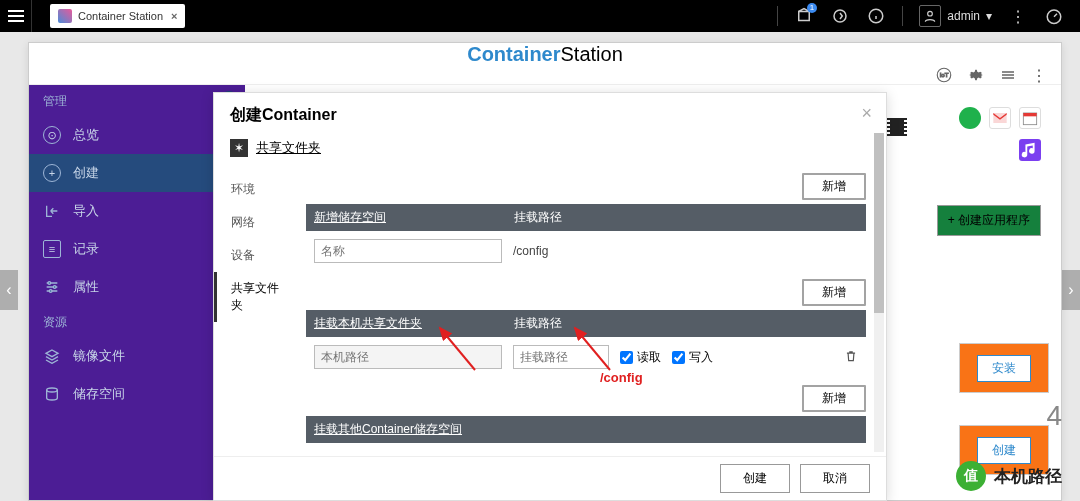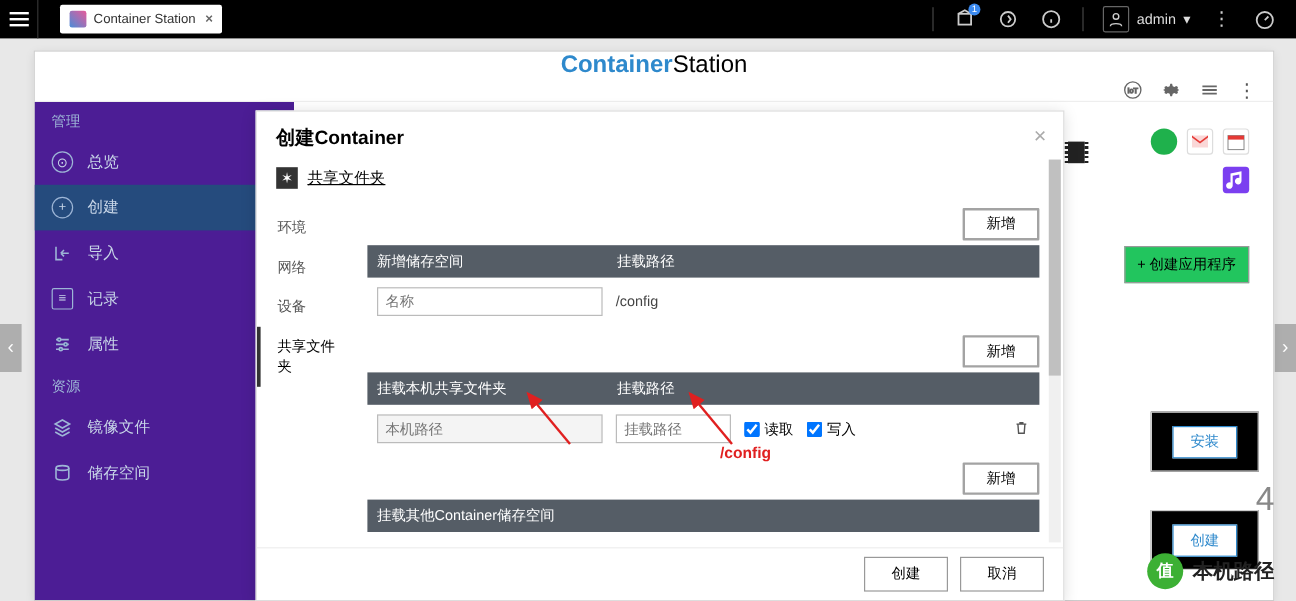"新增储存空间" .dark-header span:first-child { text-decoration: none -> underline }
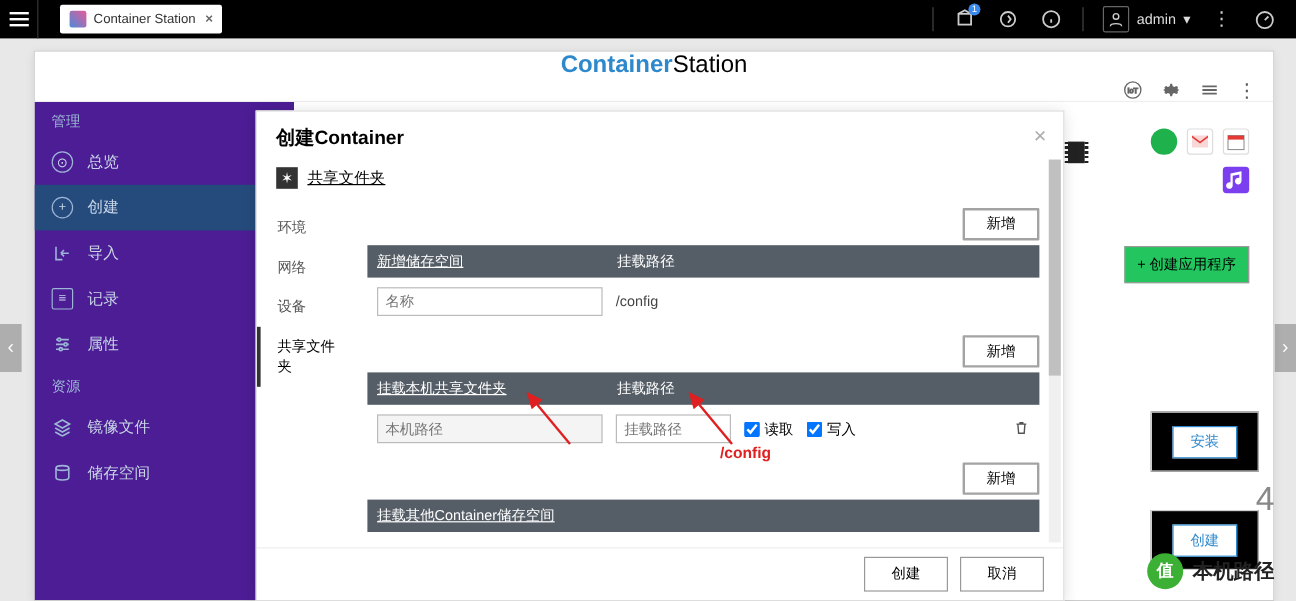"+ 创建应用程序" .btn-create-app { background: #22c55e -> #15803d }
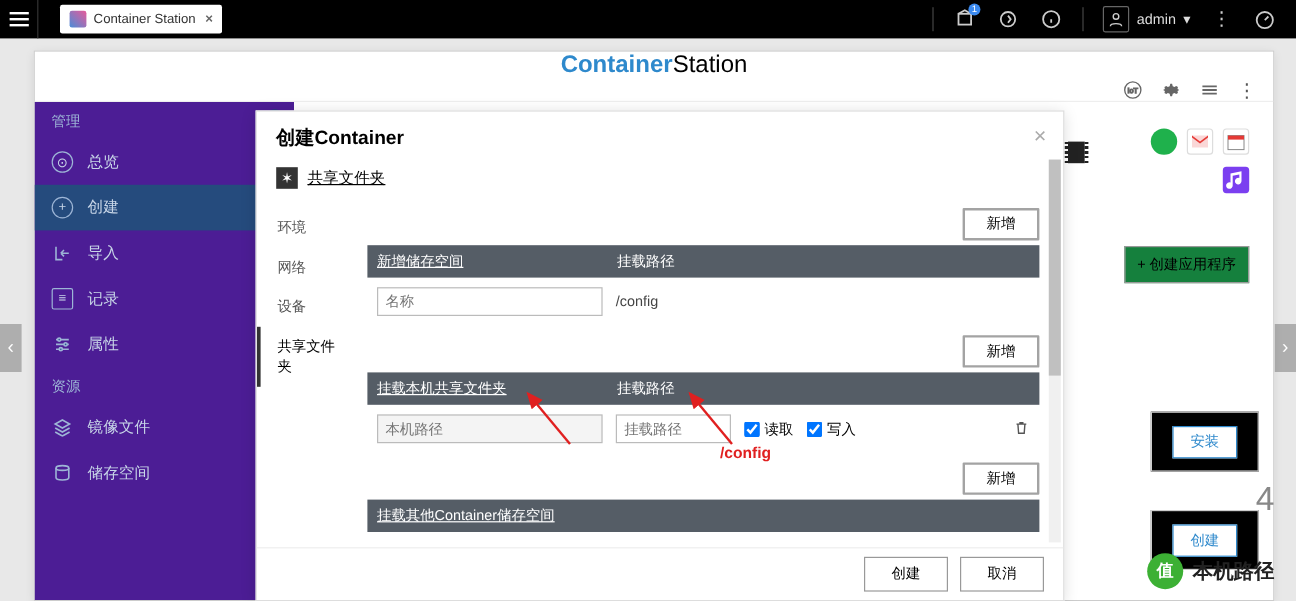"安装" .card { background: #000000 -> #f97316 }
